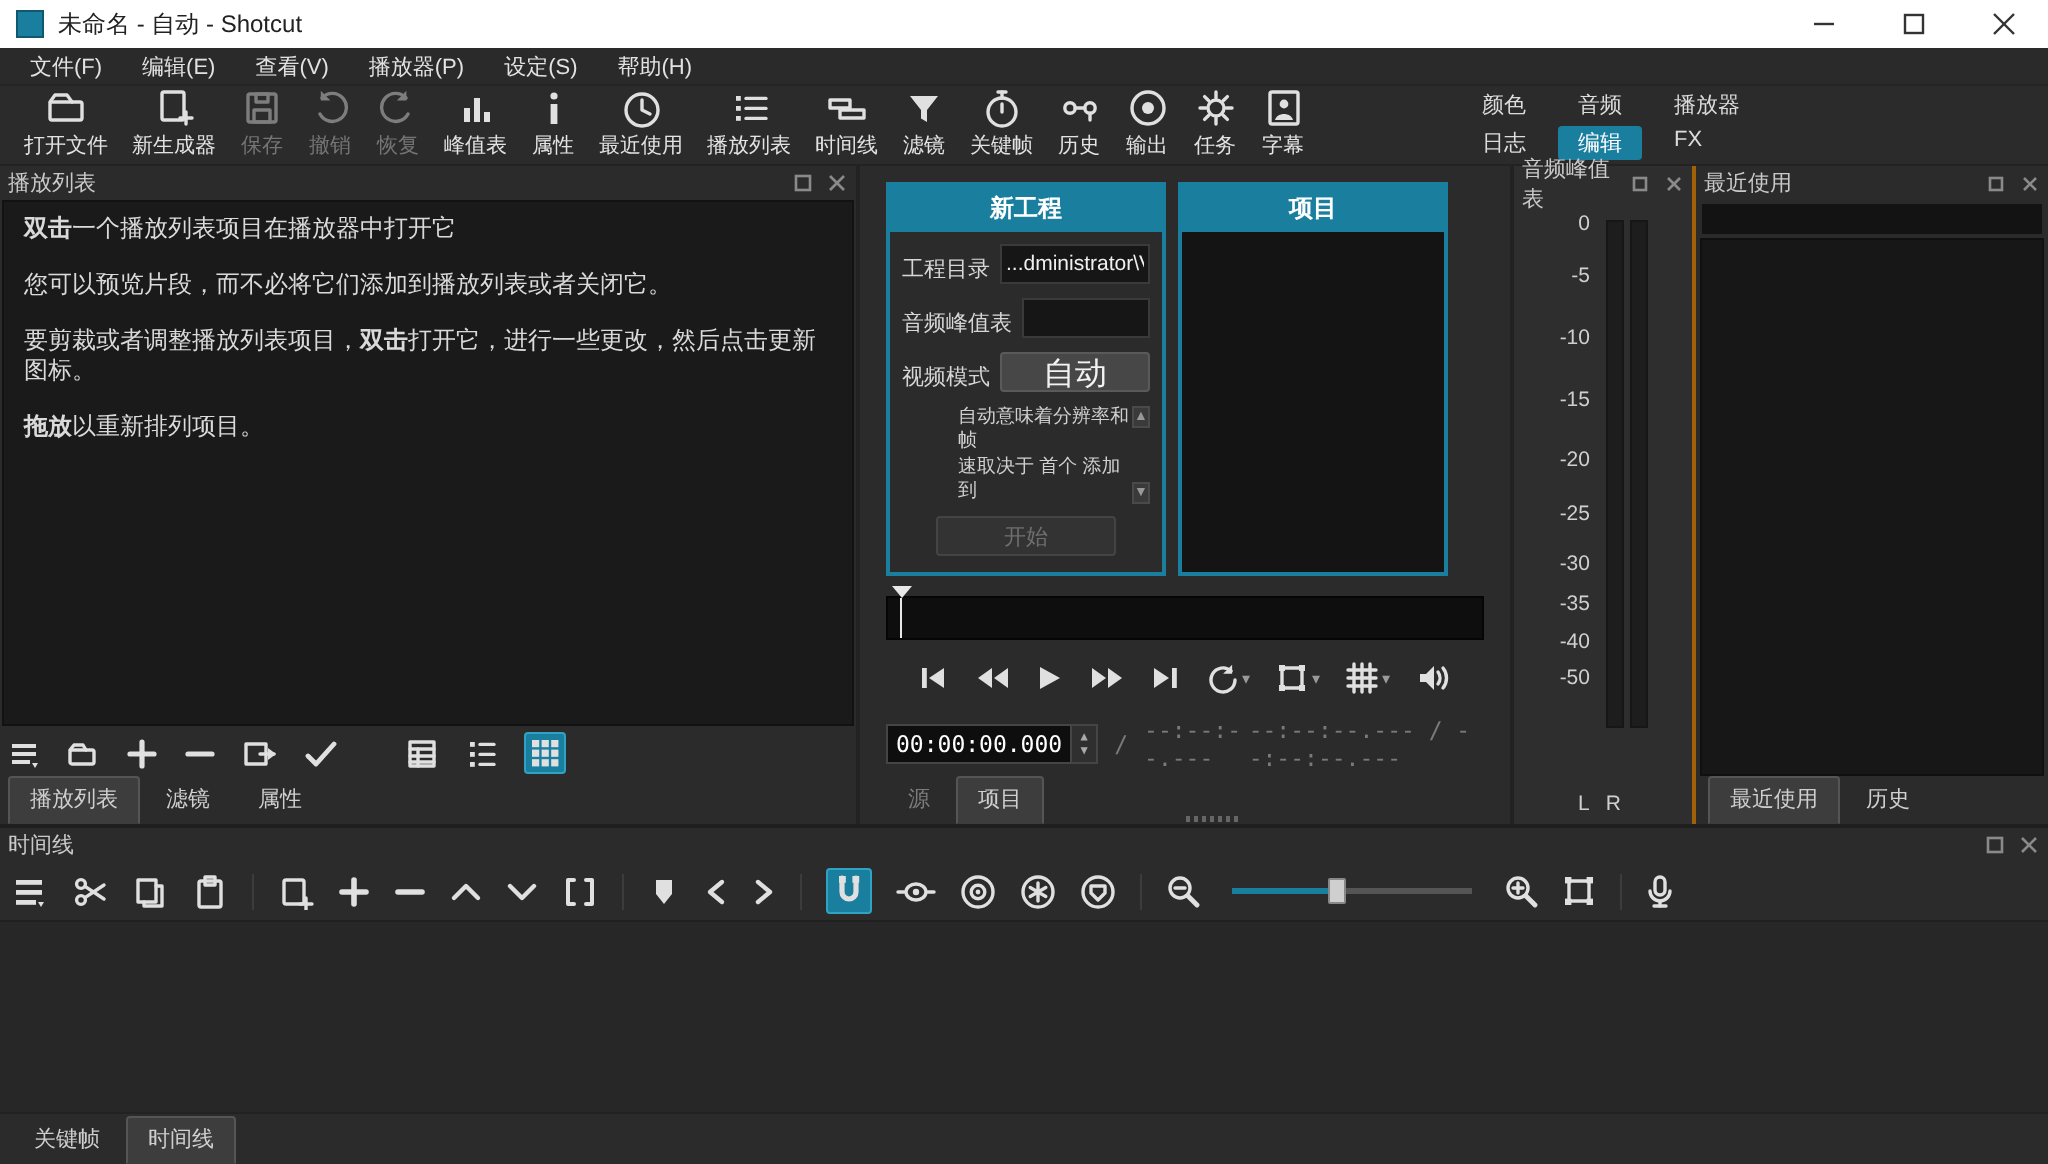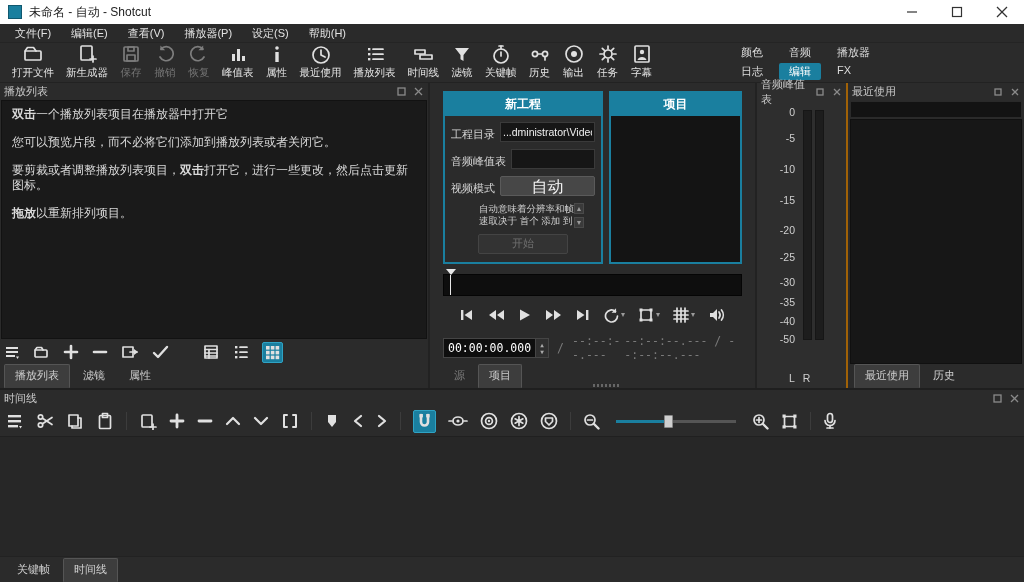"新工程" .np-card { width: 160px -> 140px }
